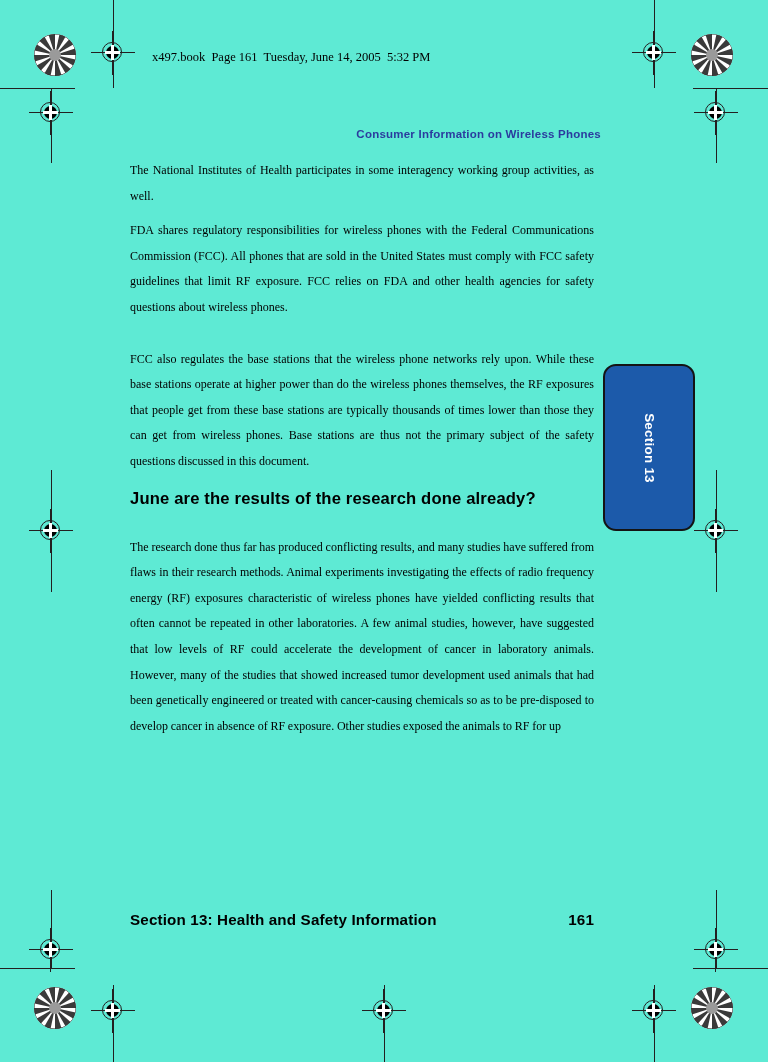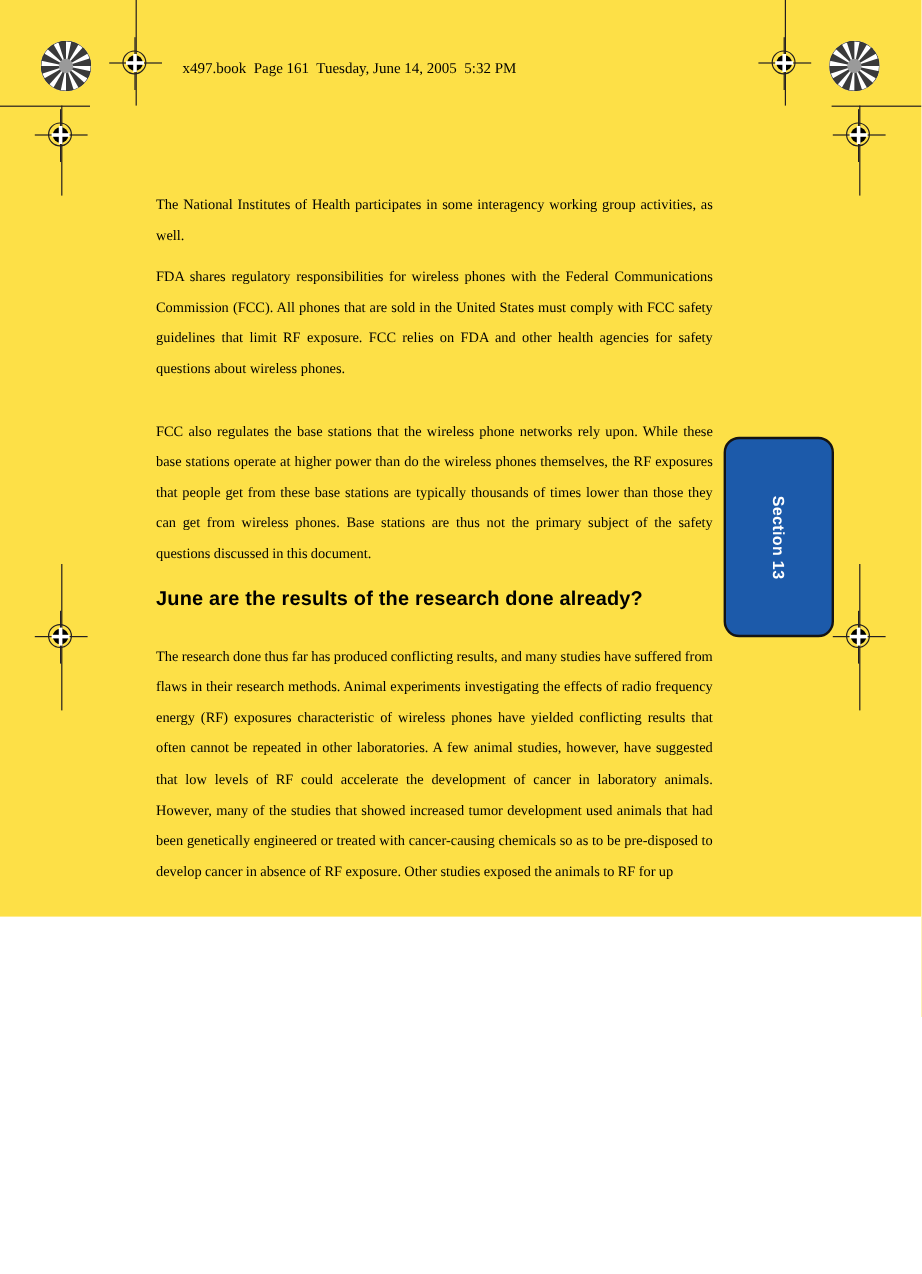"x497.book Page 161 Tuesday, June" #page { background: #fde047 -> #5eead4; height: 764px -> 1062px }
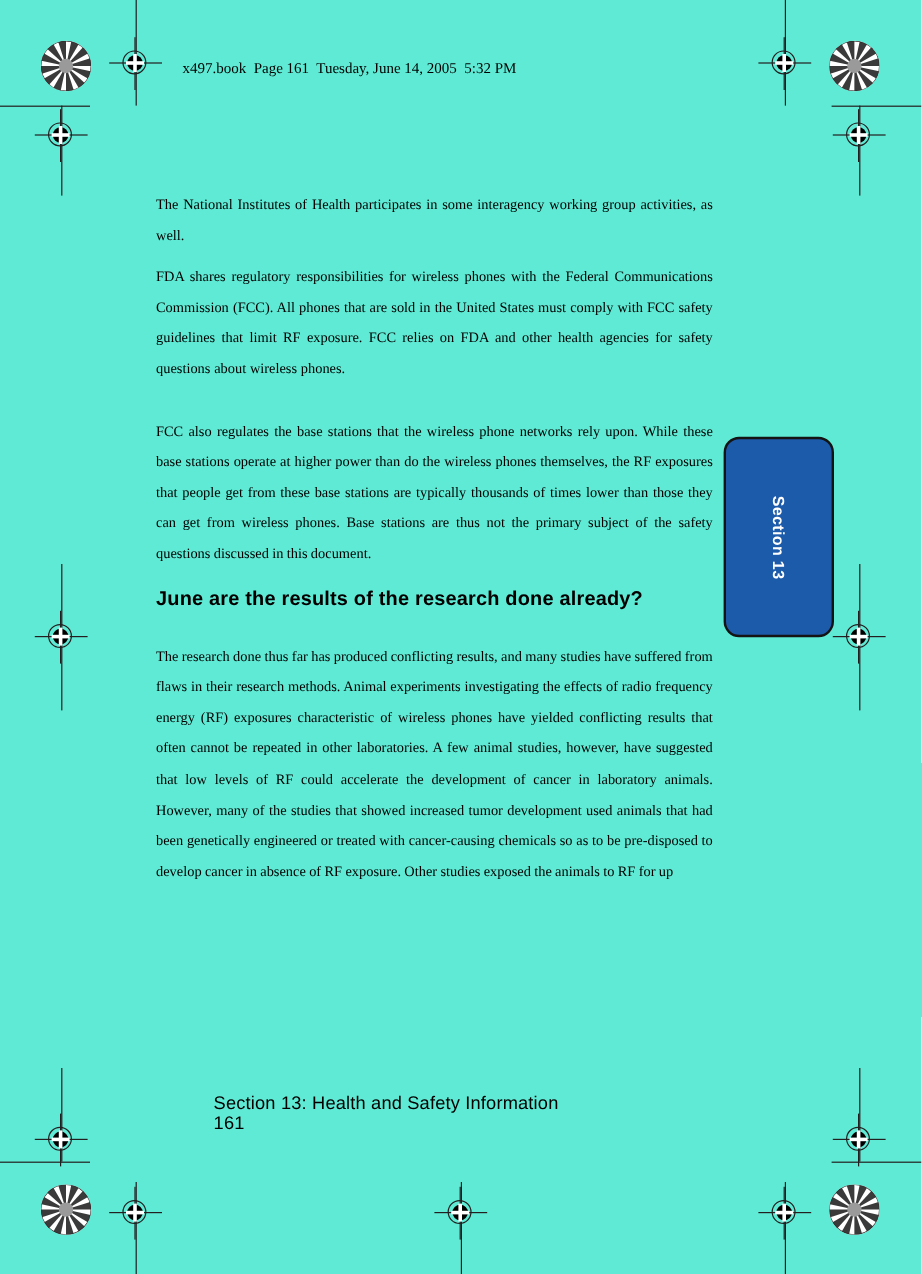"Consumer Information on Wireless Phones" div.running-head { html: none -> <div>Consumer Information on Wireless Phones</div> }
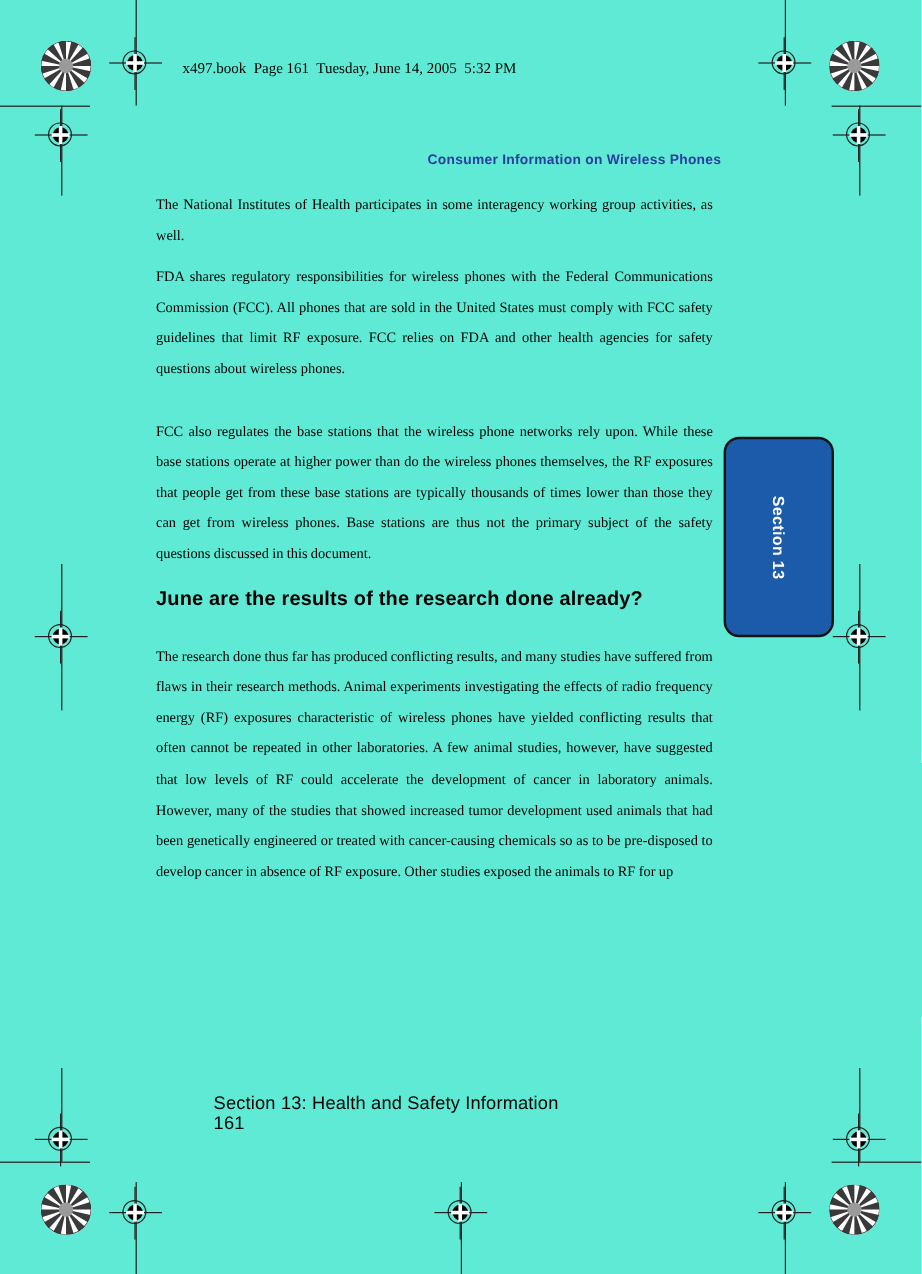"Section 13: Health and Safety" #footer { flex-direction: column -> none; font-weight: normal -> bold }
